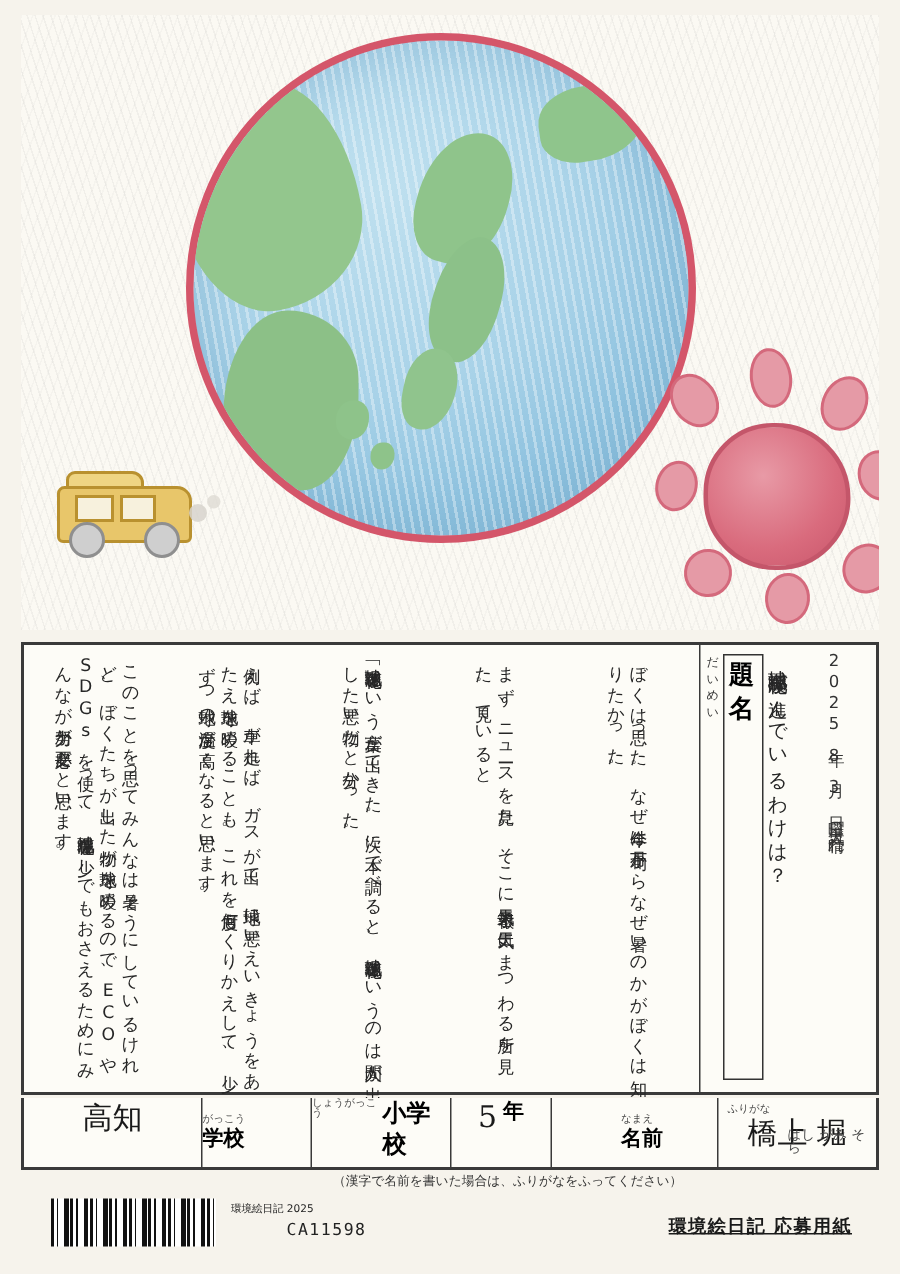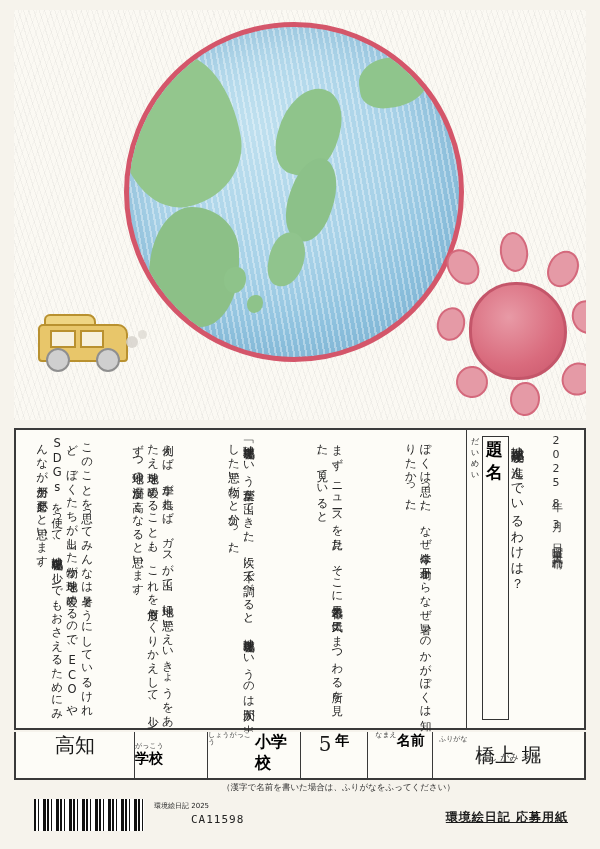"なまえ" .w-namelbl { flex-direction: none -> column; padding-left: none -> 46px }
